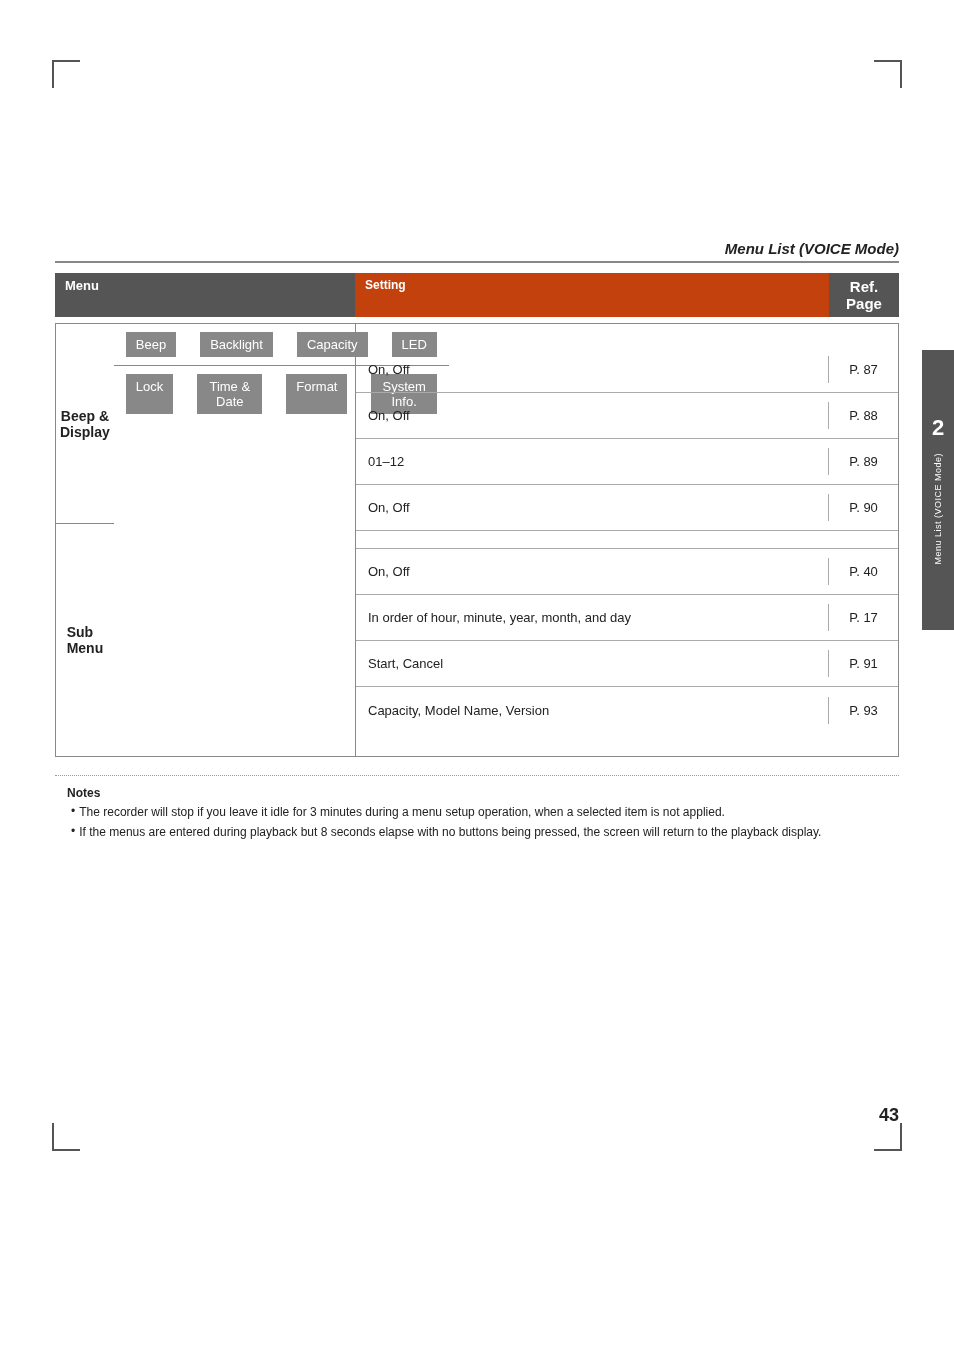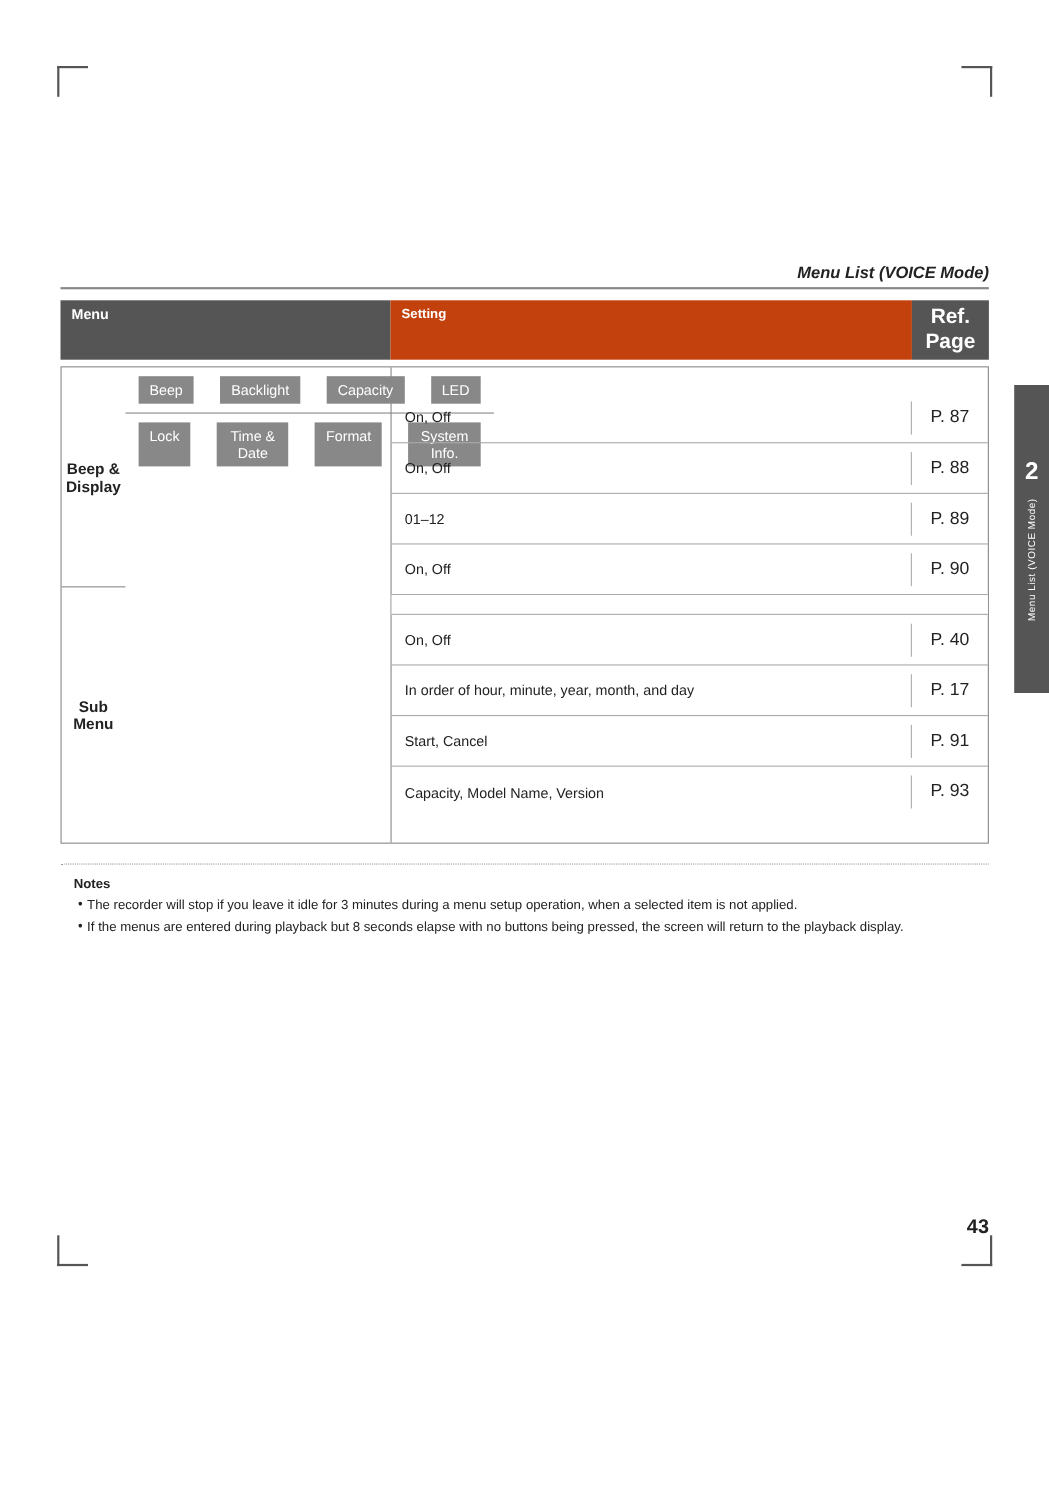"Ref. Page" .header-refpage { font-size: 19px -> 15px }
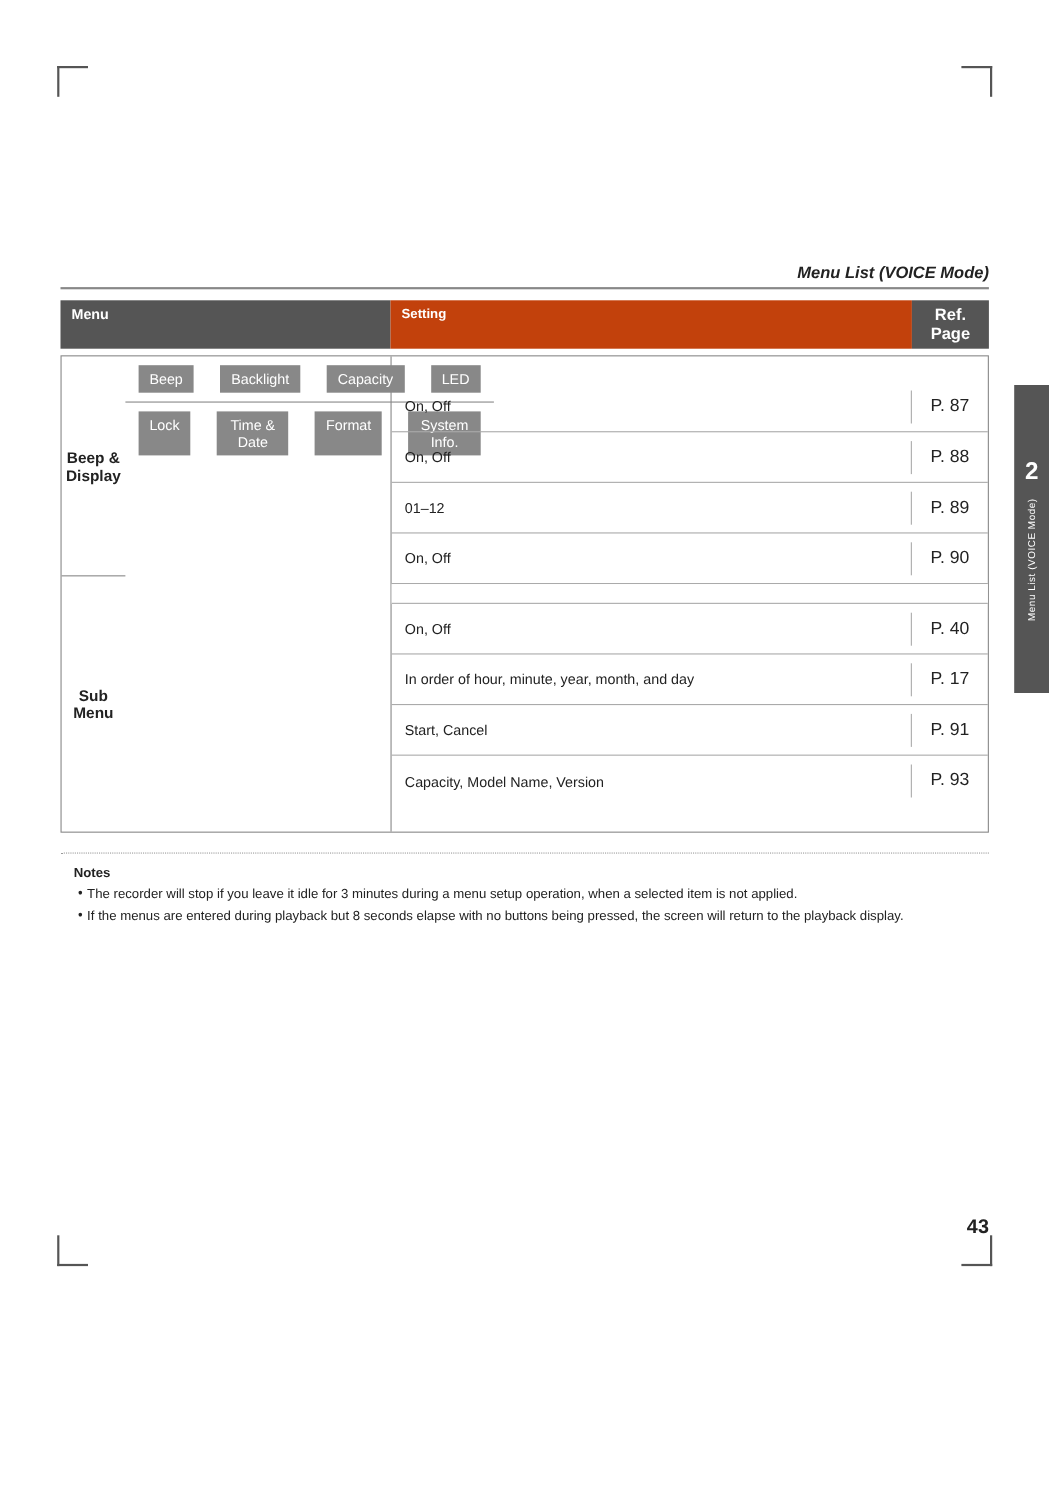"P. 87" .refpage-cell { font-size: 16px -> 13px }
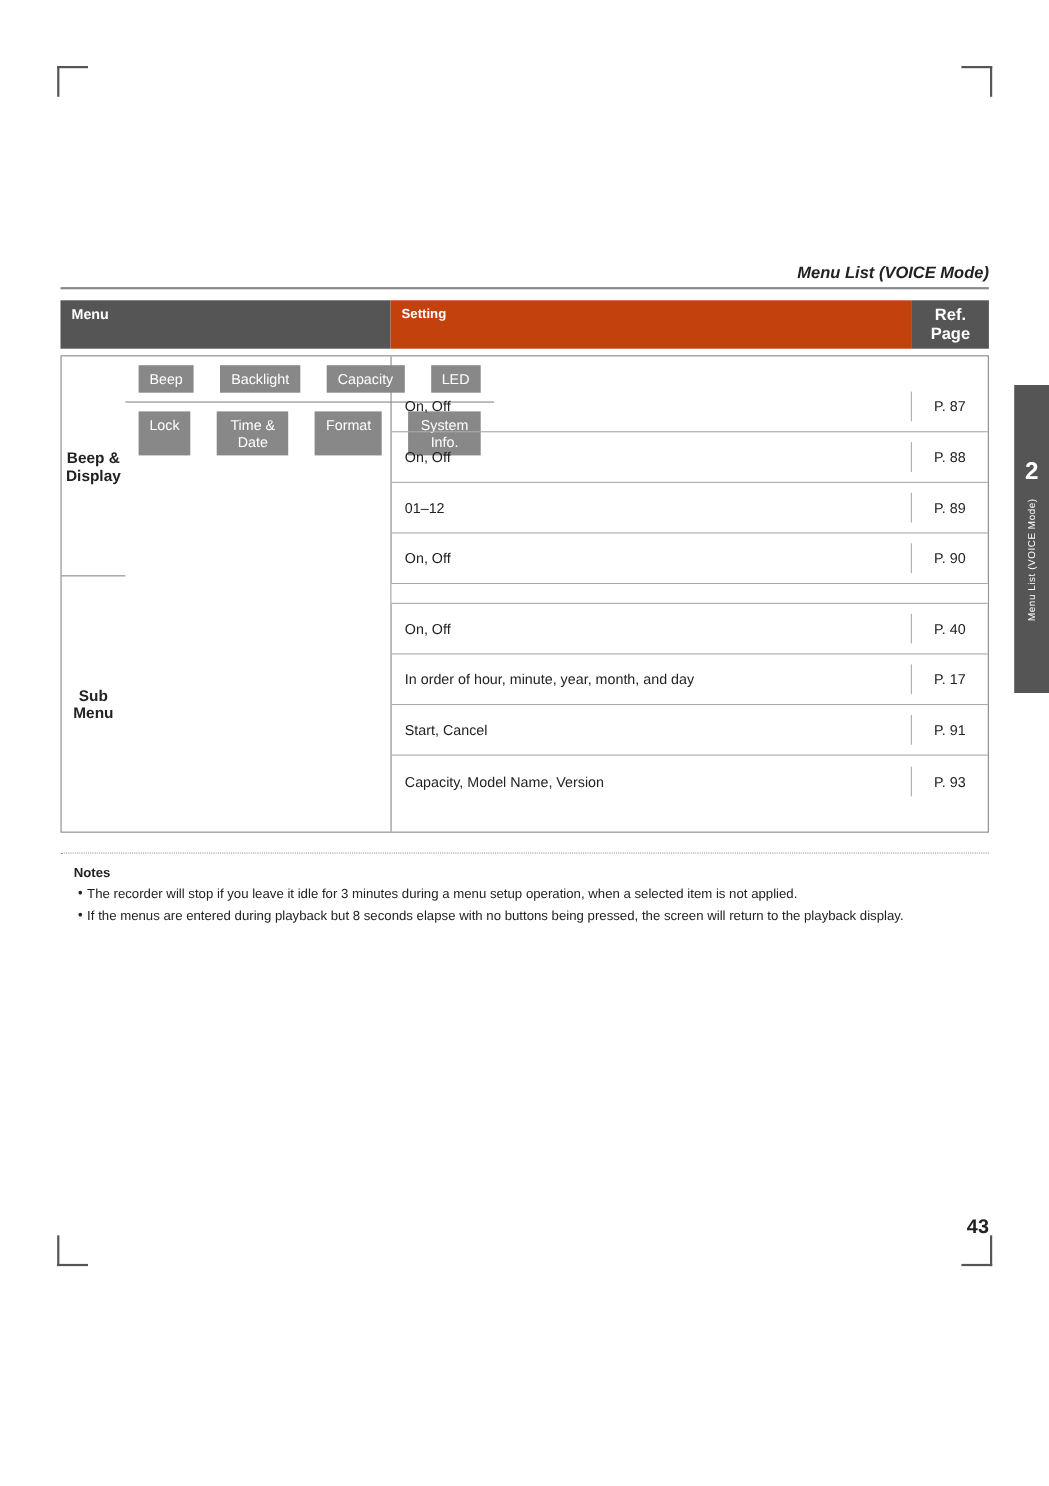"Sub" div.group-label-cell { text-align: center -> none }
